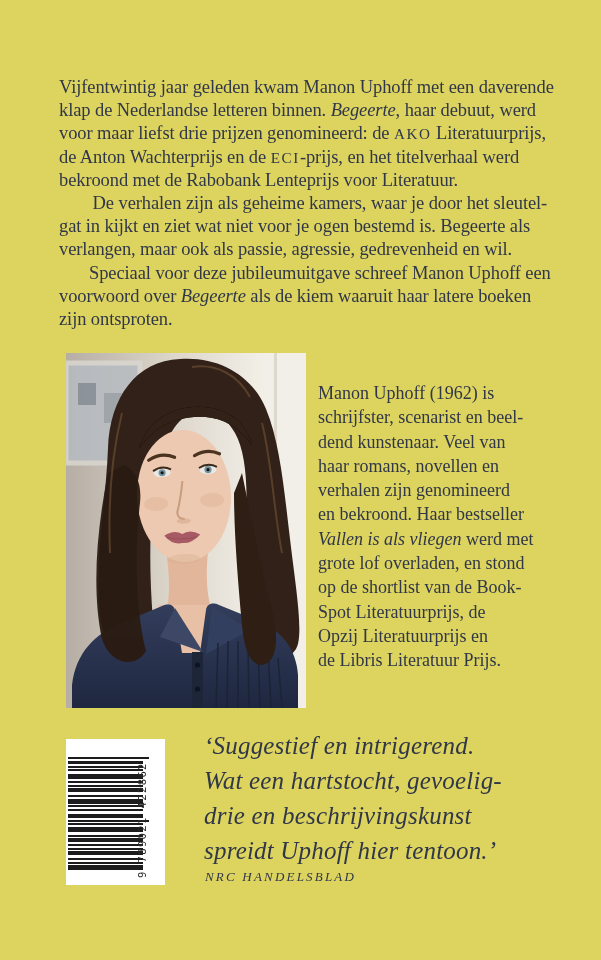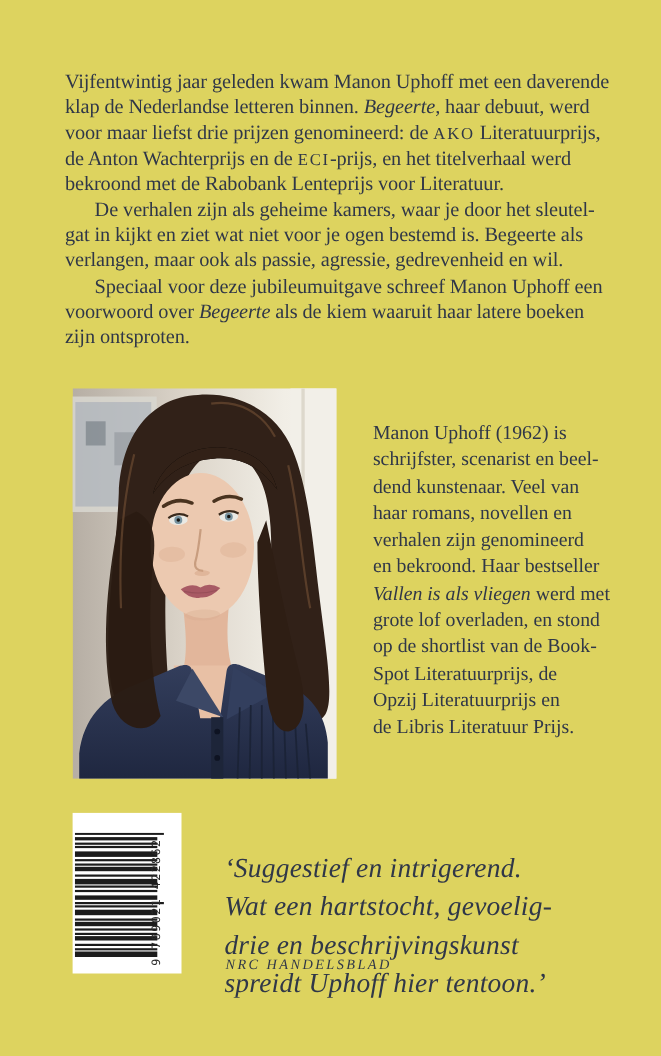"Vijfentwintig jaar geleden kwam Manon" .blurb { top: 64px -> 76px }
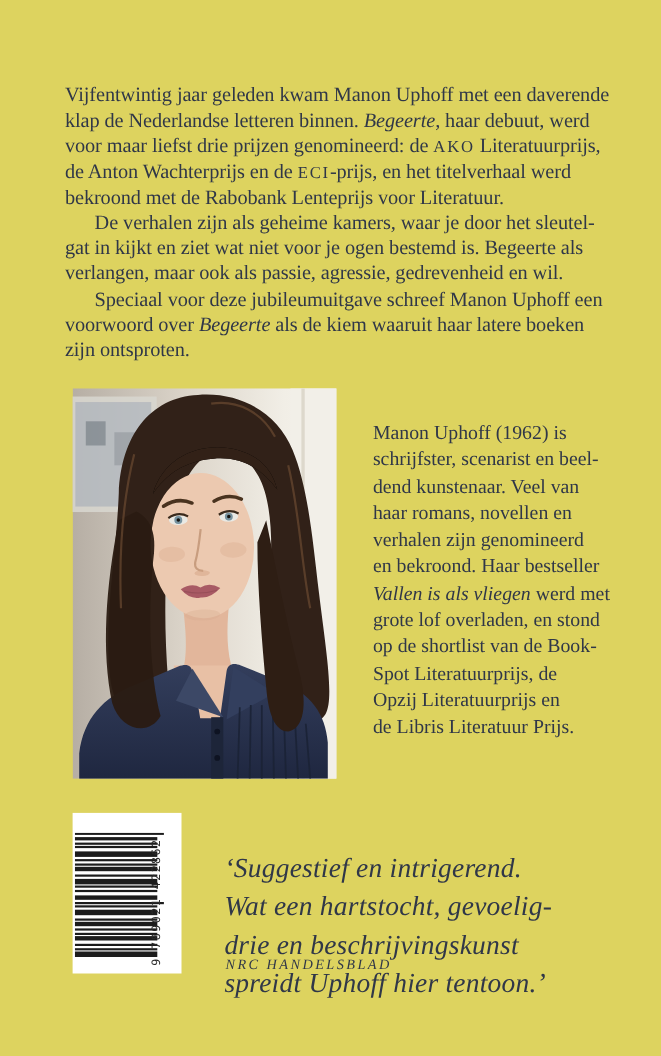"De verhalen zijn als geheime" .tline.indent { text-align: none -> center }
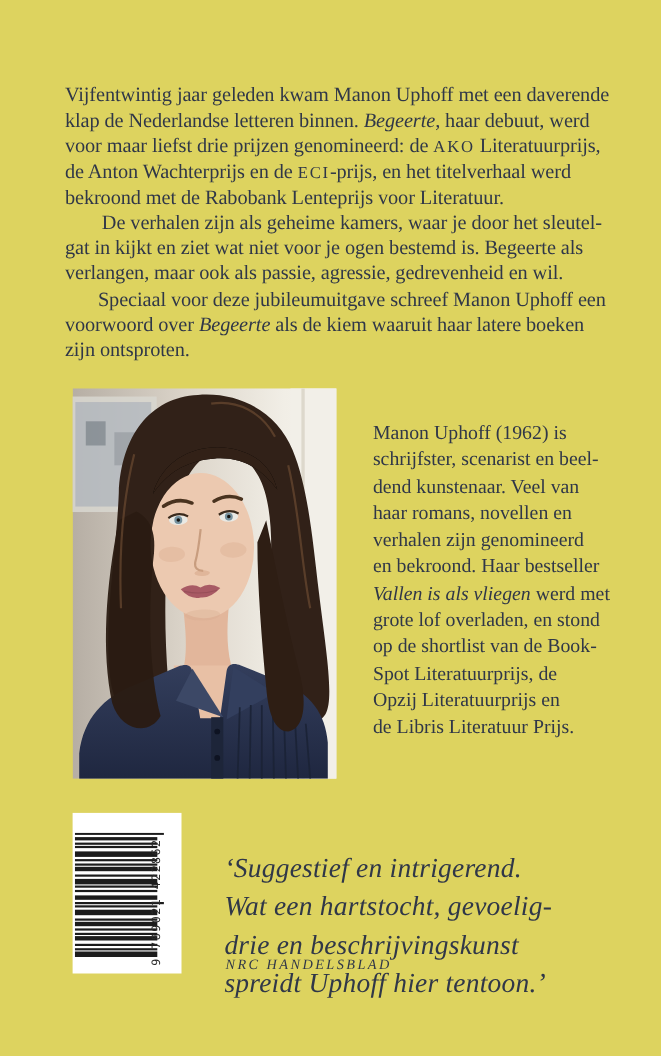"Manon Uphoff (1962) is" .bio { left: 339px -> 318px }
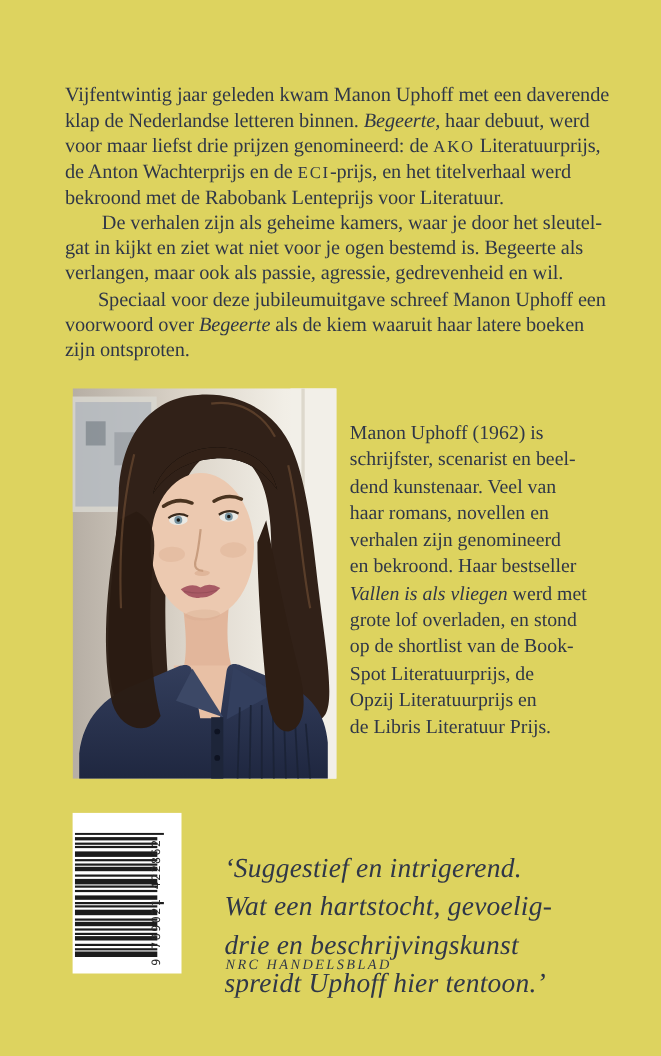"‘Suggestief en intrigerend." .quote { margin-top: 44px -> none }
